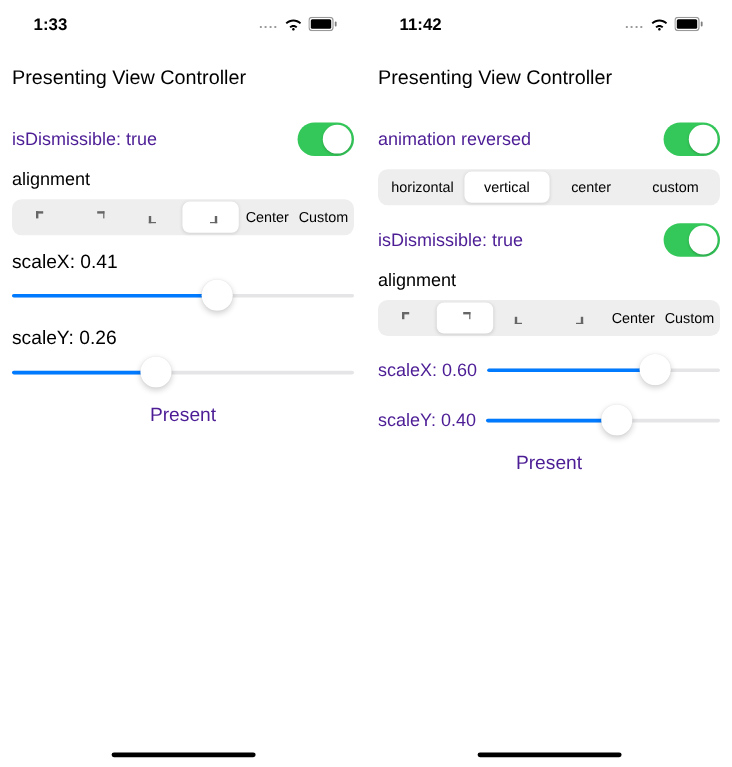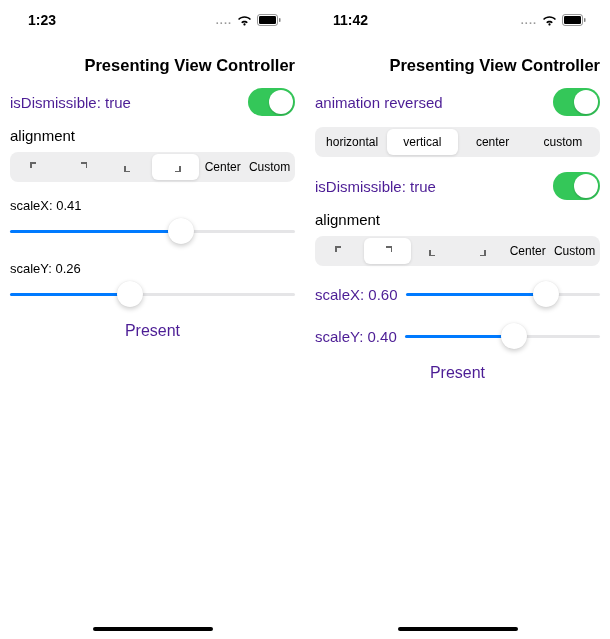"1:23" span { text: 1:23 -> 1:33 }
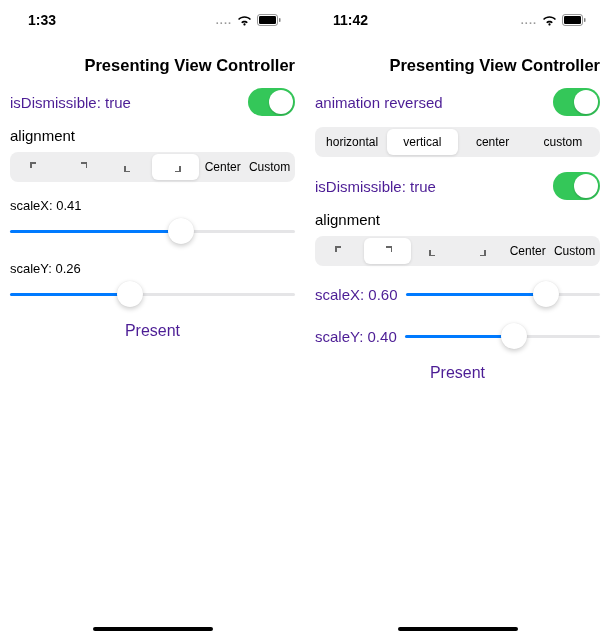"Presenting View Controller" .title { font-weight: 700 -> 400; margin: 16px 0 12px -> 16px 0 26px; text-align: right -> left }
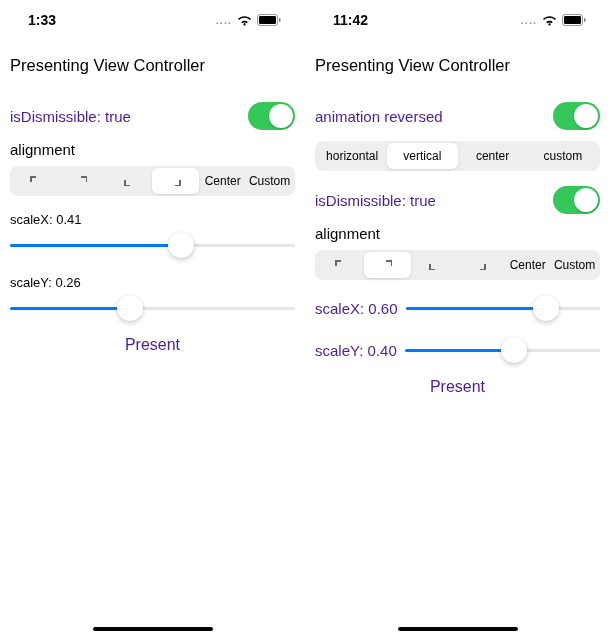"scaleX: 0.41" .slider-label { font-size: 13px -> 16px }
